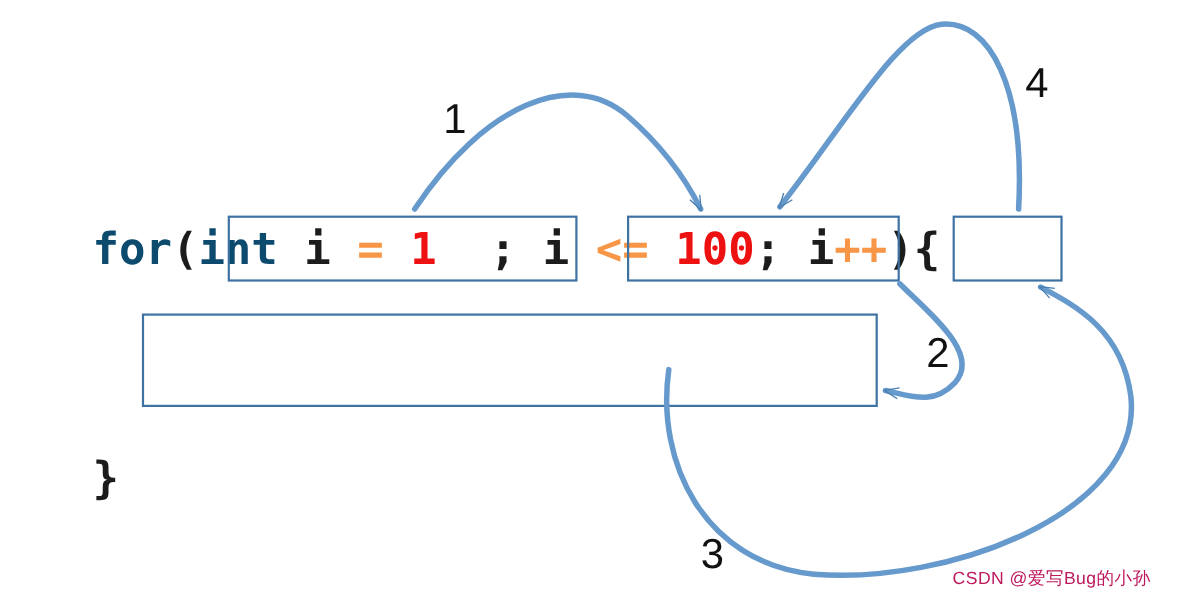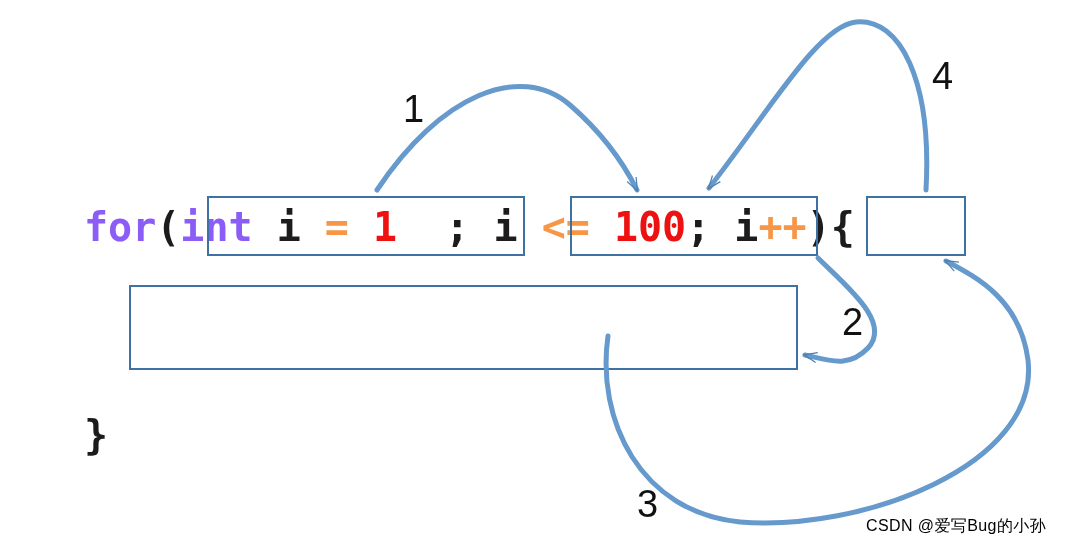"for" .tk-kw { color: #8b5cf6 -> #0c4a6e }
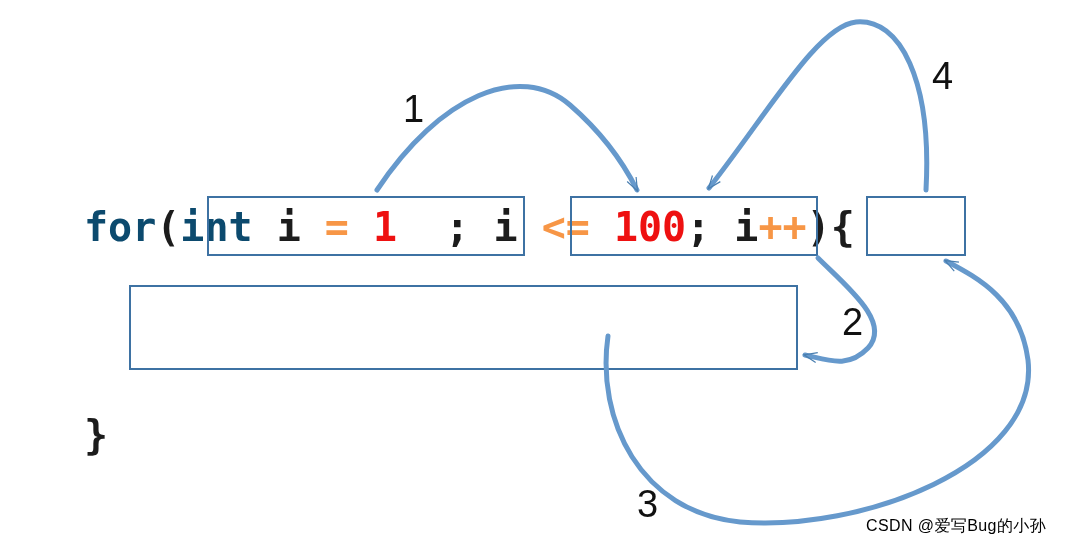"CSDN @爱写Bug的小孙" #watermark { color: #000000 -> #be185d }
